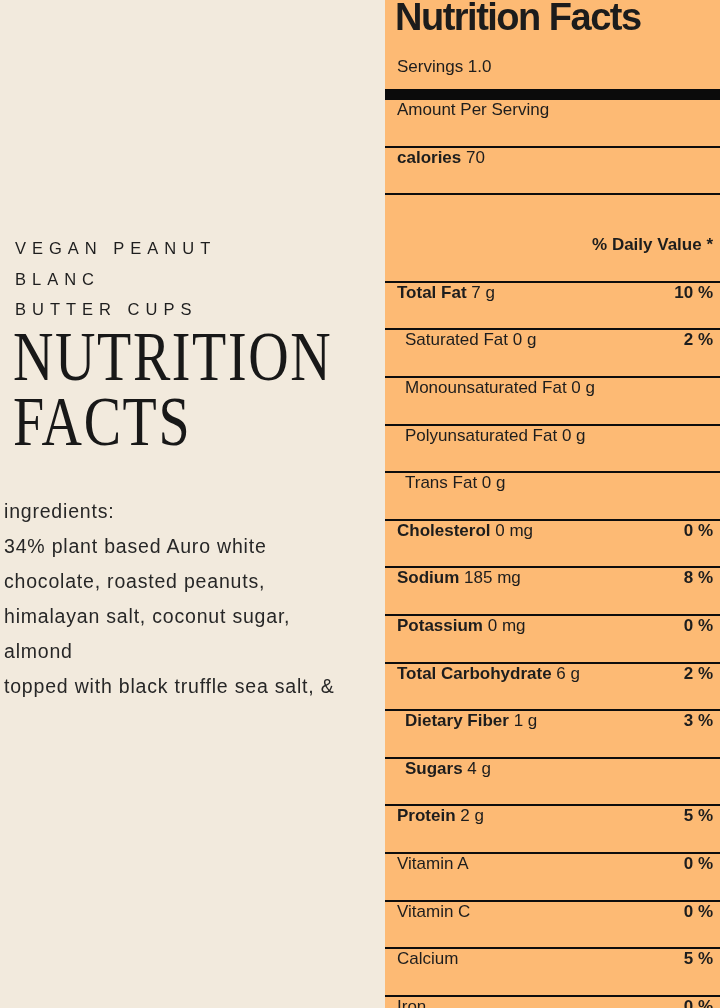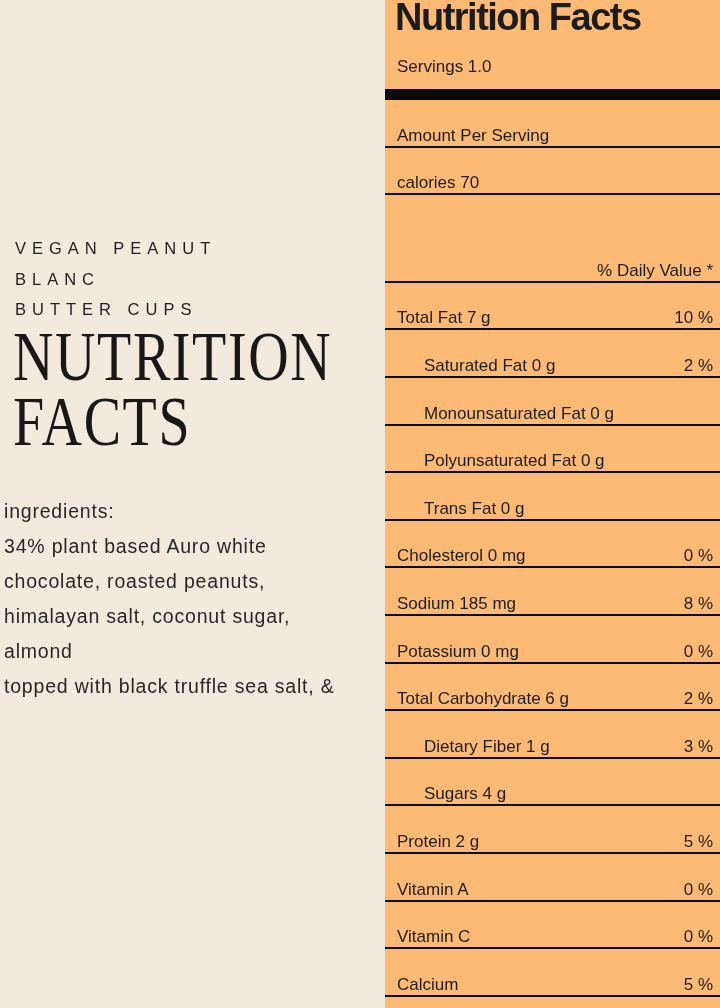"Amount Per Serving" .np-row { align-items: flex-end -> flex-start }
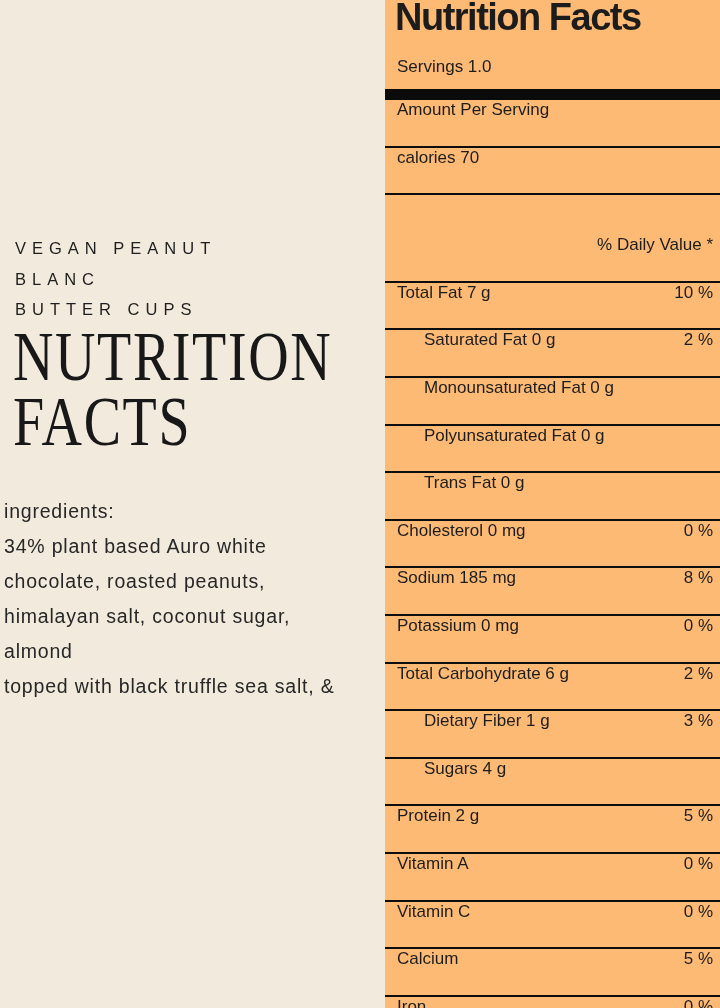"calories" .np-row .b, .b { font-weight: normal -> bold }
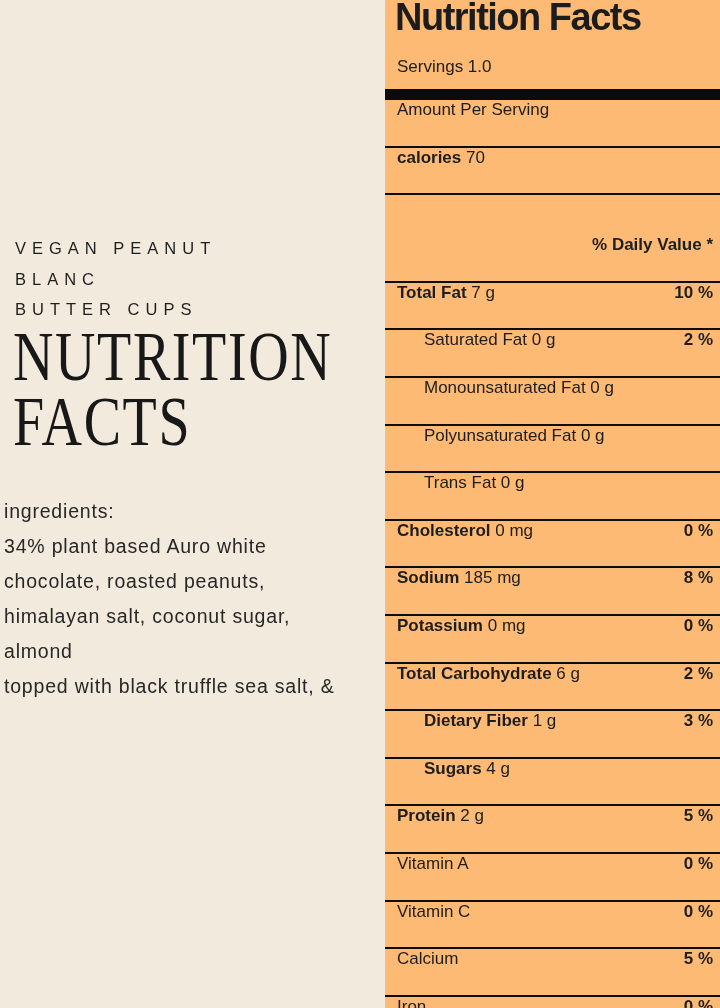"Saturated Fat 0 g" .np-row.indent { padding-left: 39px -> 20px }
